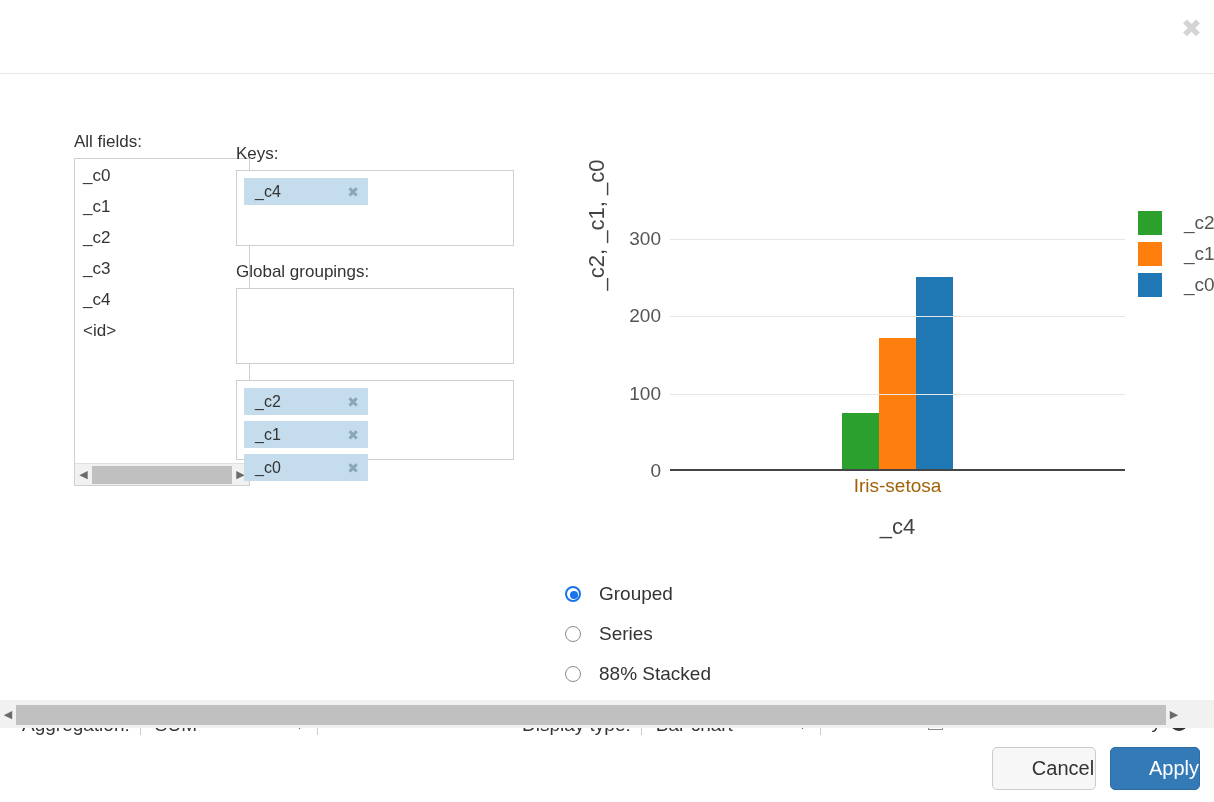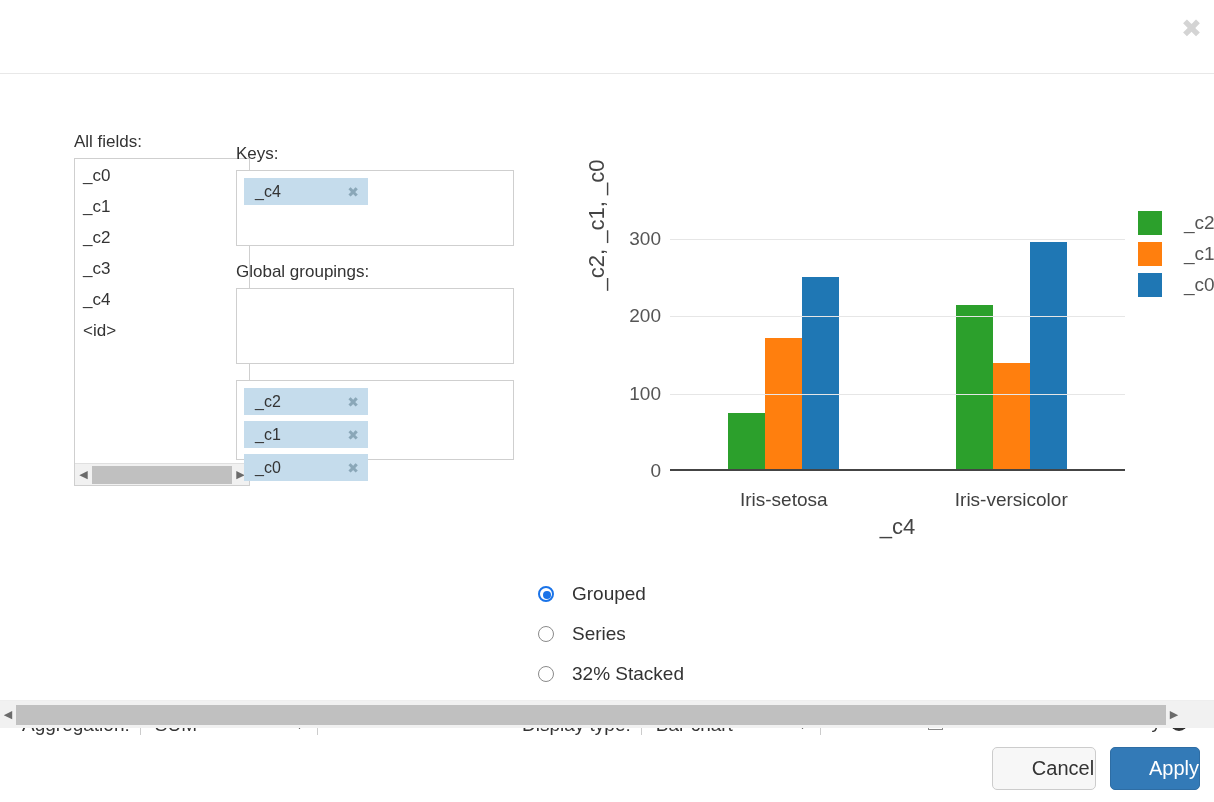"Iris-setosa" .xtick { color: #404040 -> #a16207; margin-top: 20px -> 6px }
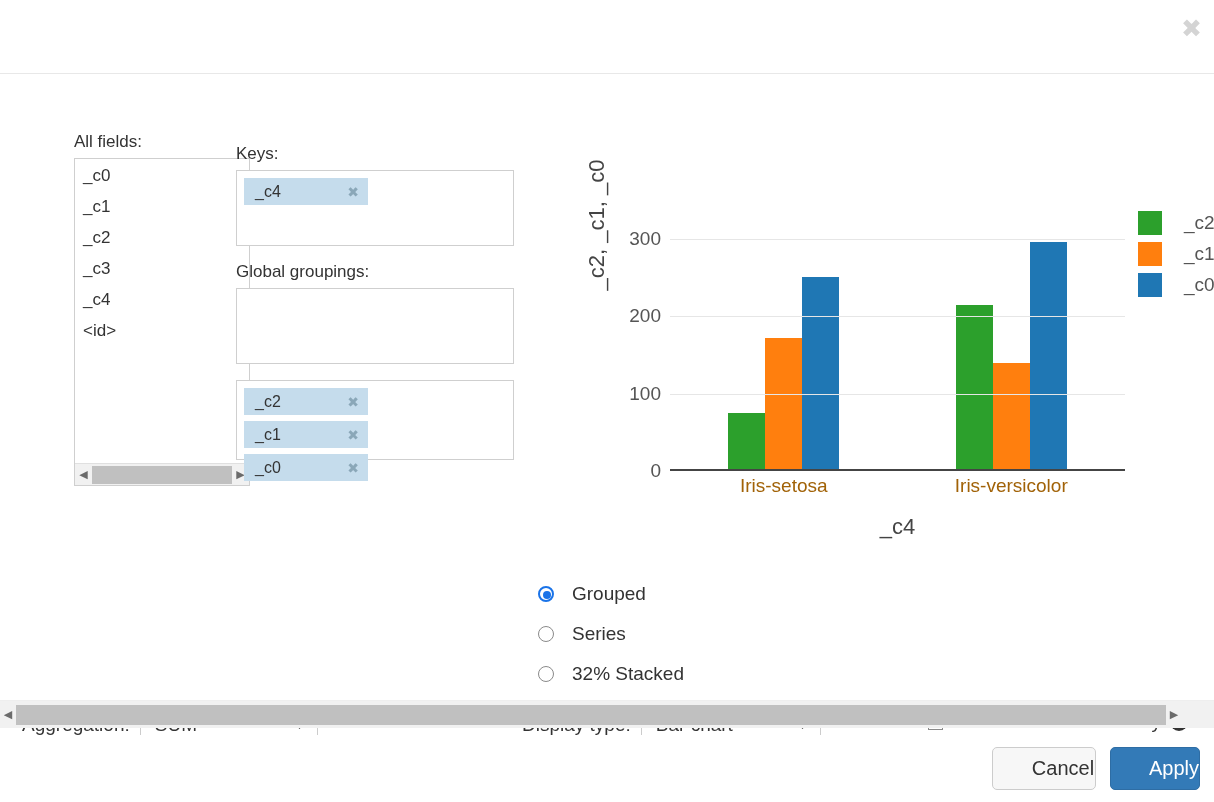"Iris-versicolor" div.group { html: <div> <div></div> <div></div> <div></div> <div>Iris-versicolor</div> </div> -> none }
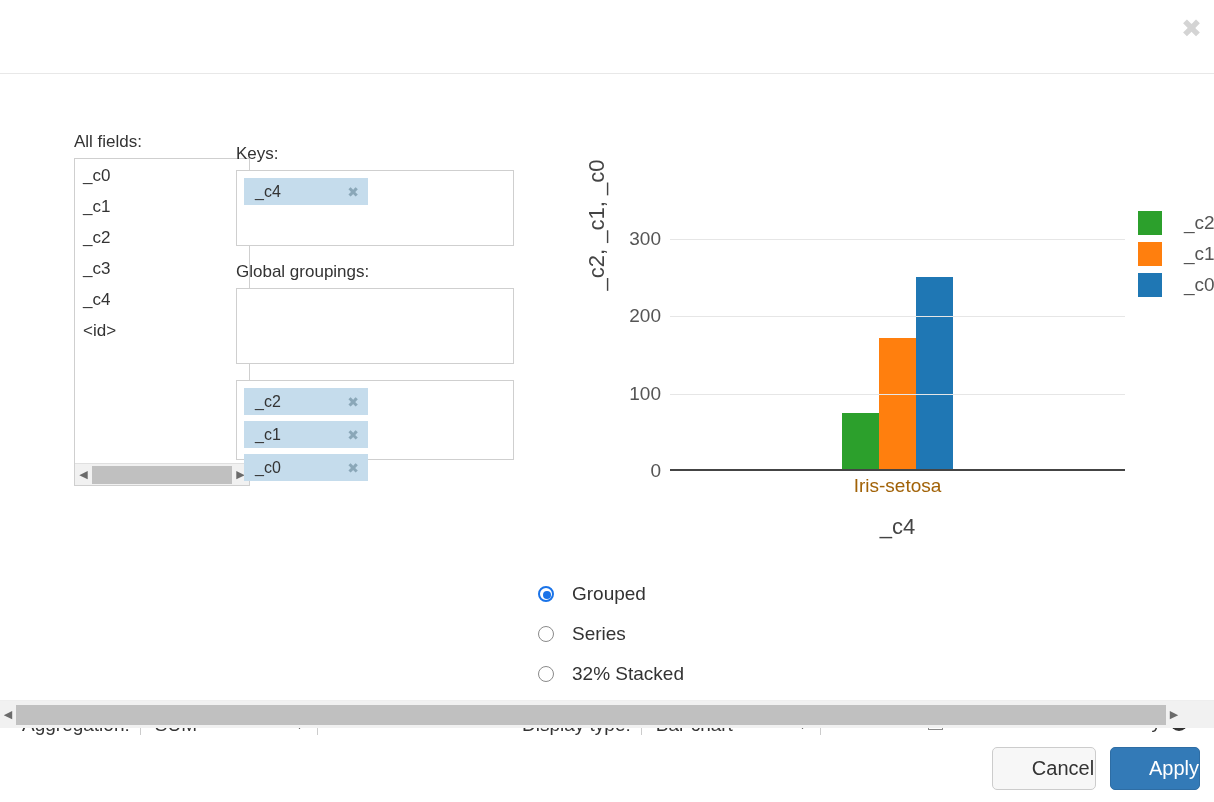"Grouped" .radios { left: 538px -> 565px }
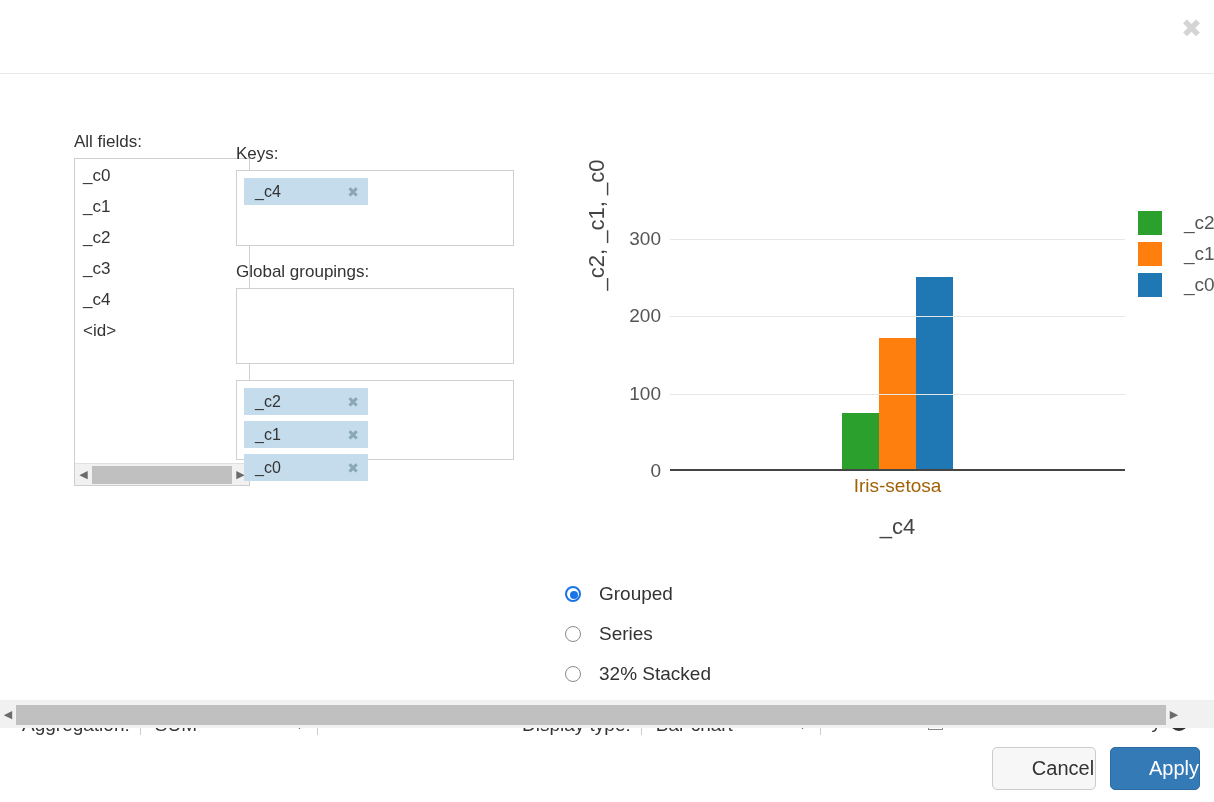"32% Stacked" span.radio-label { text: 32% -> 88% }
